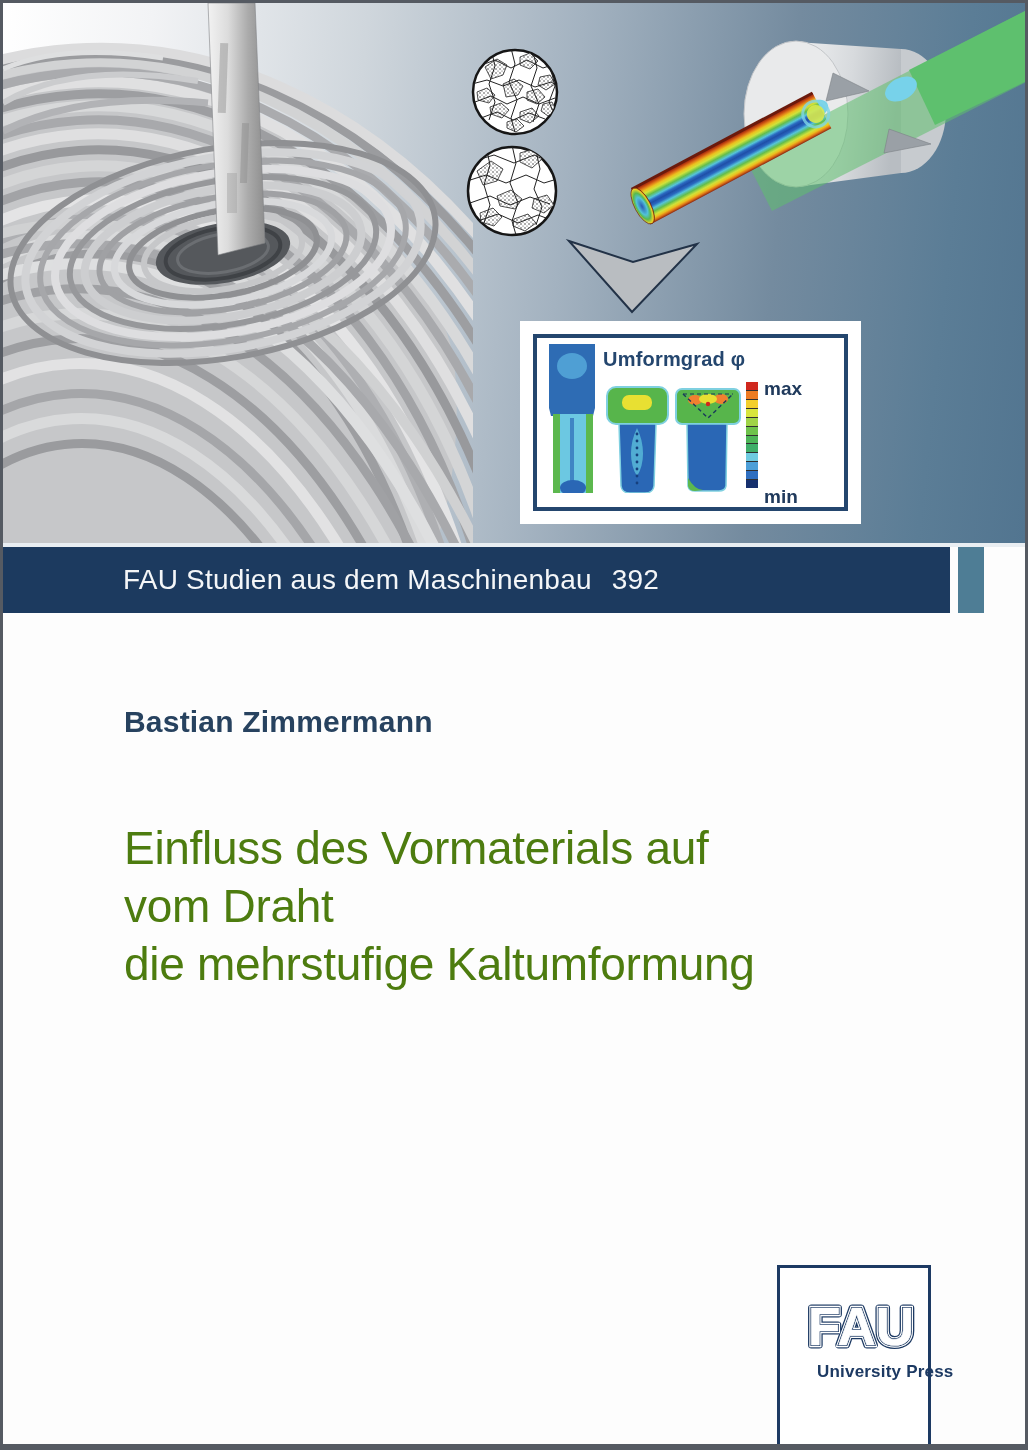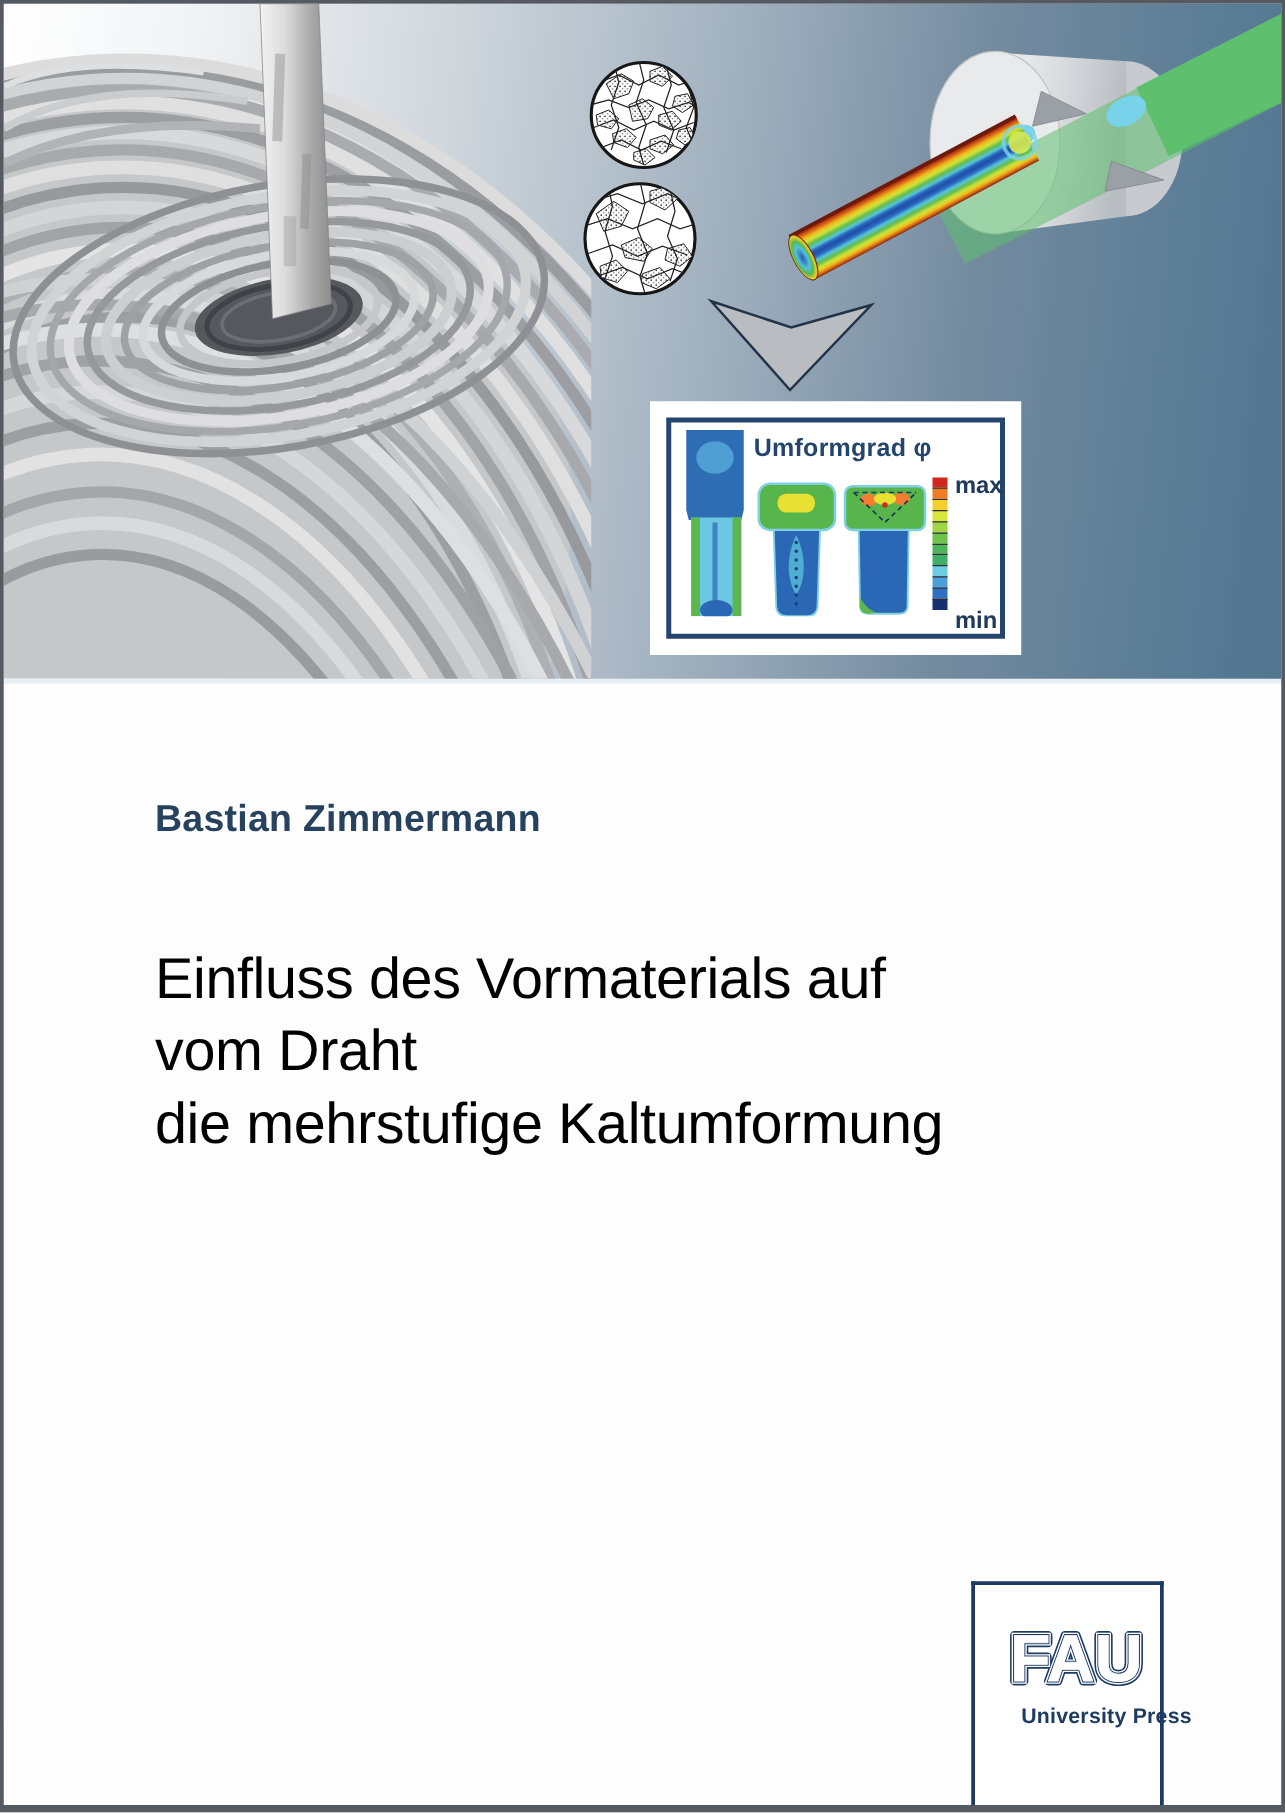"Umformgrad φ" .fem-box { width: 297px -> 341px }
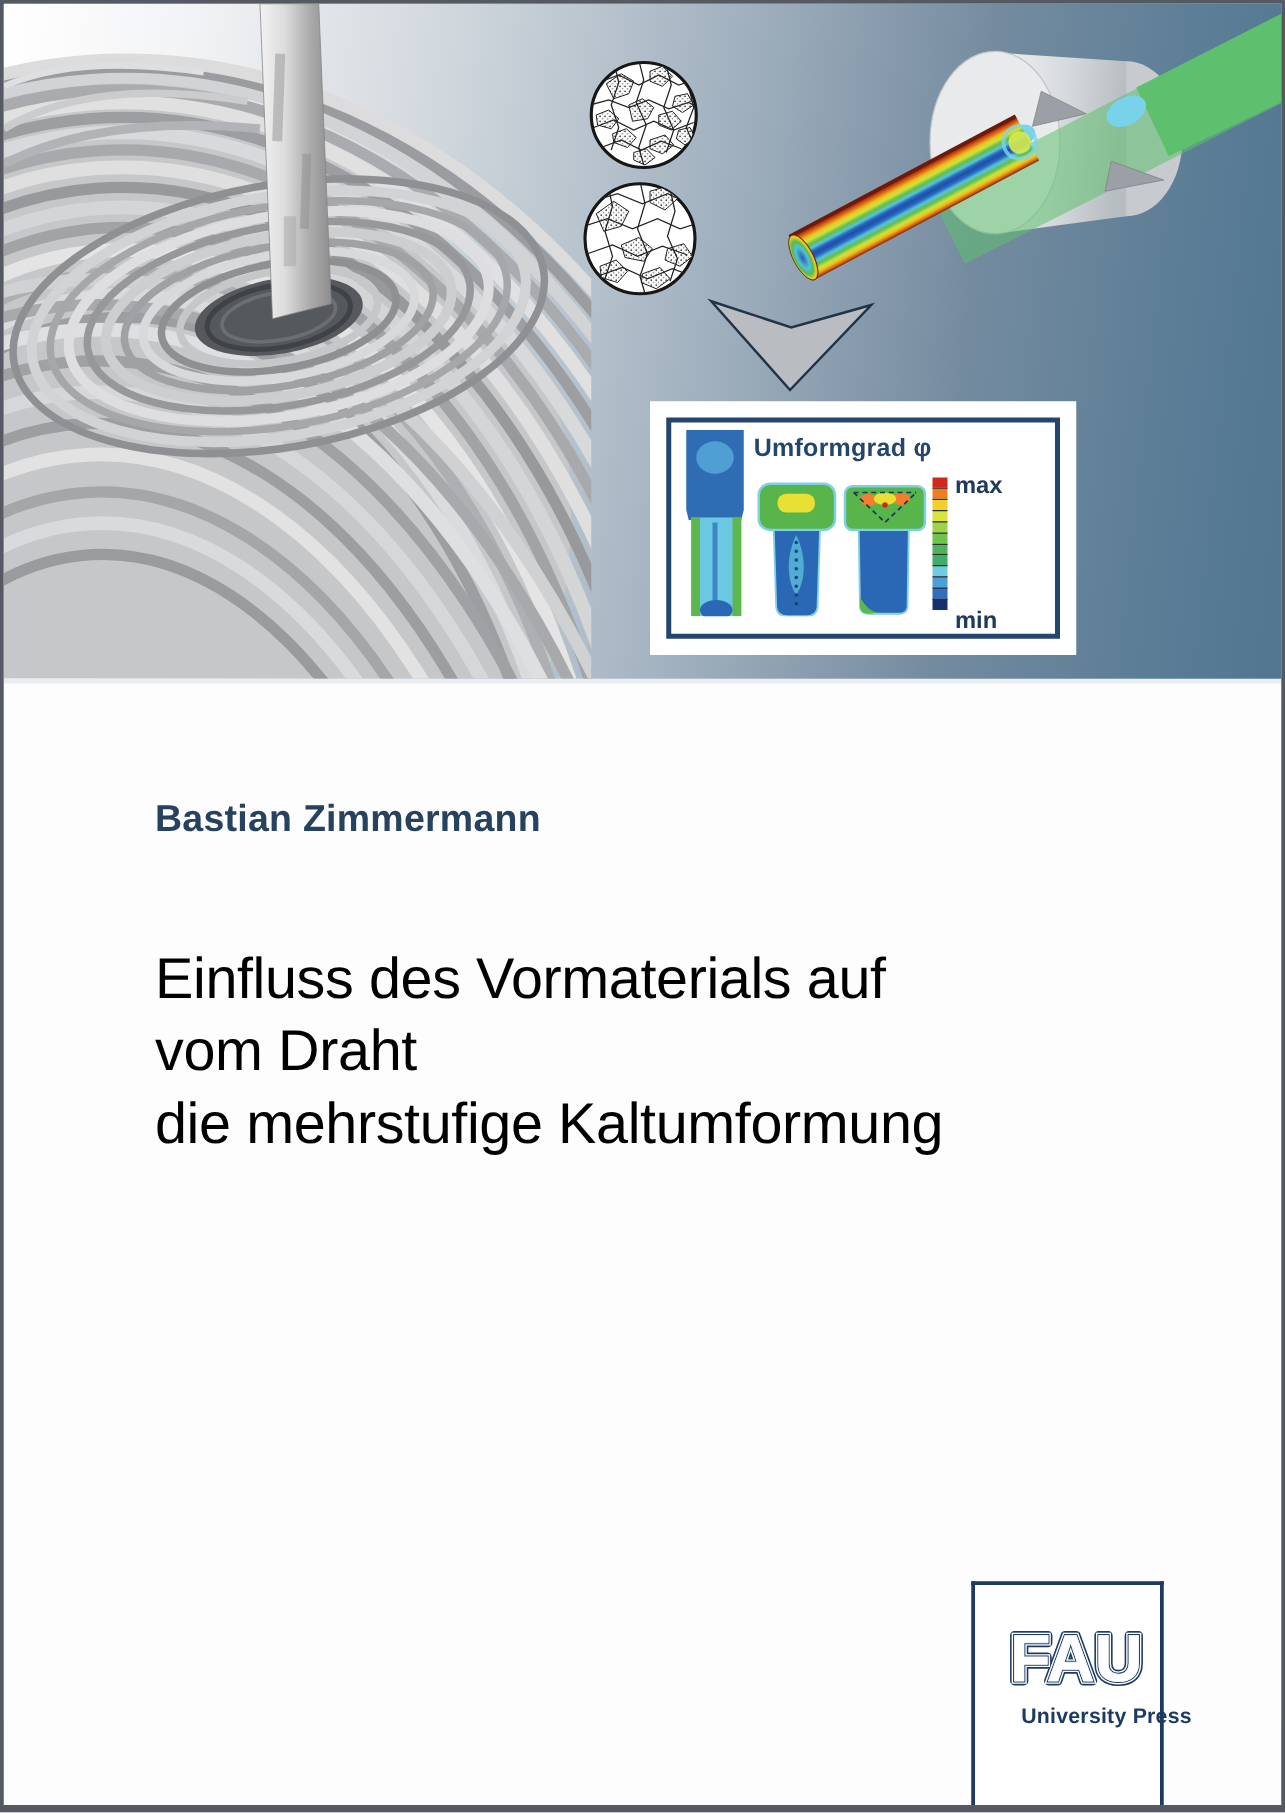"FAU Studien aus dem Maschinenbau" div.band-row { html: none -> <div> <div> <span>FAU Studien aus dem Maschinenbau</span> <span>392</span> </div> <div></div> <div></div> </div> }
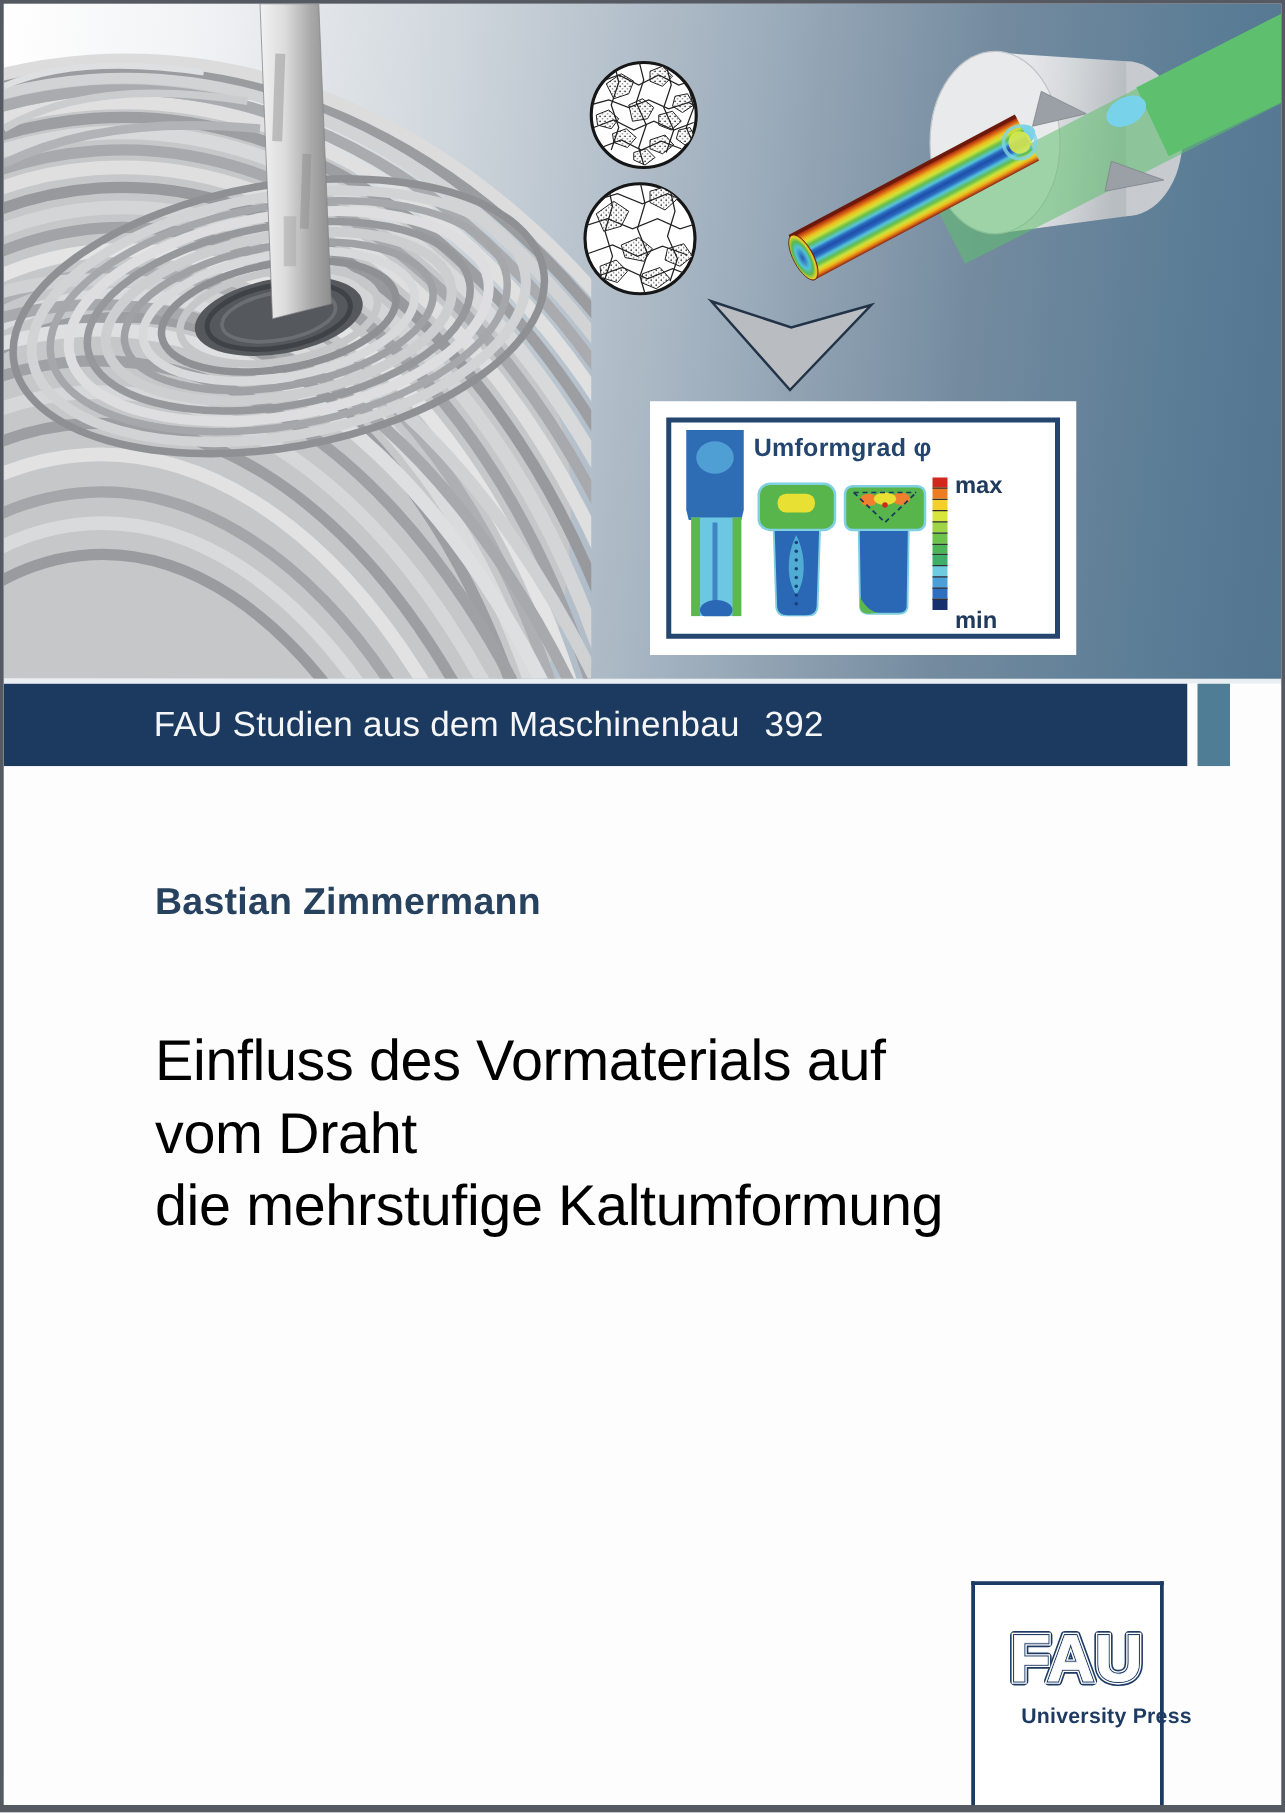"Einfluss des Vormaterials auf" .title { color: #000000 -> #4d7c0f }
